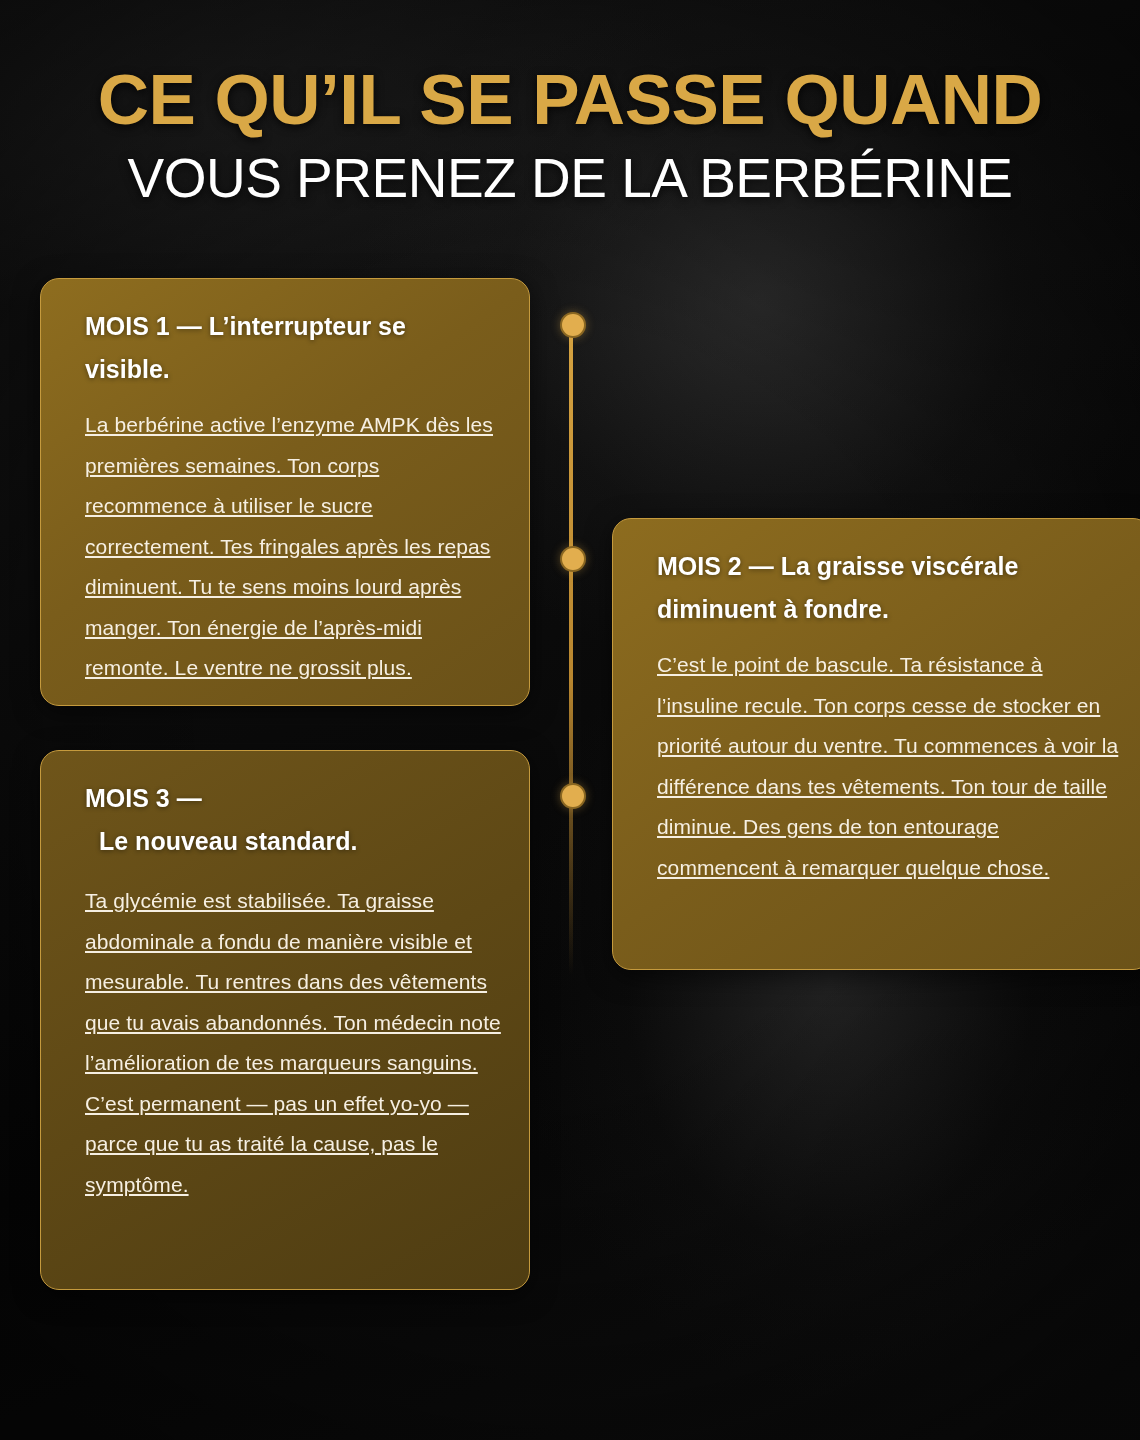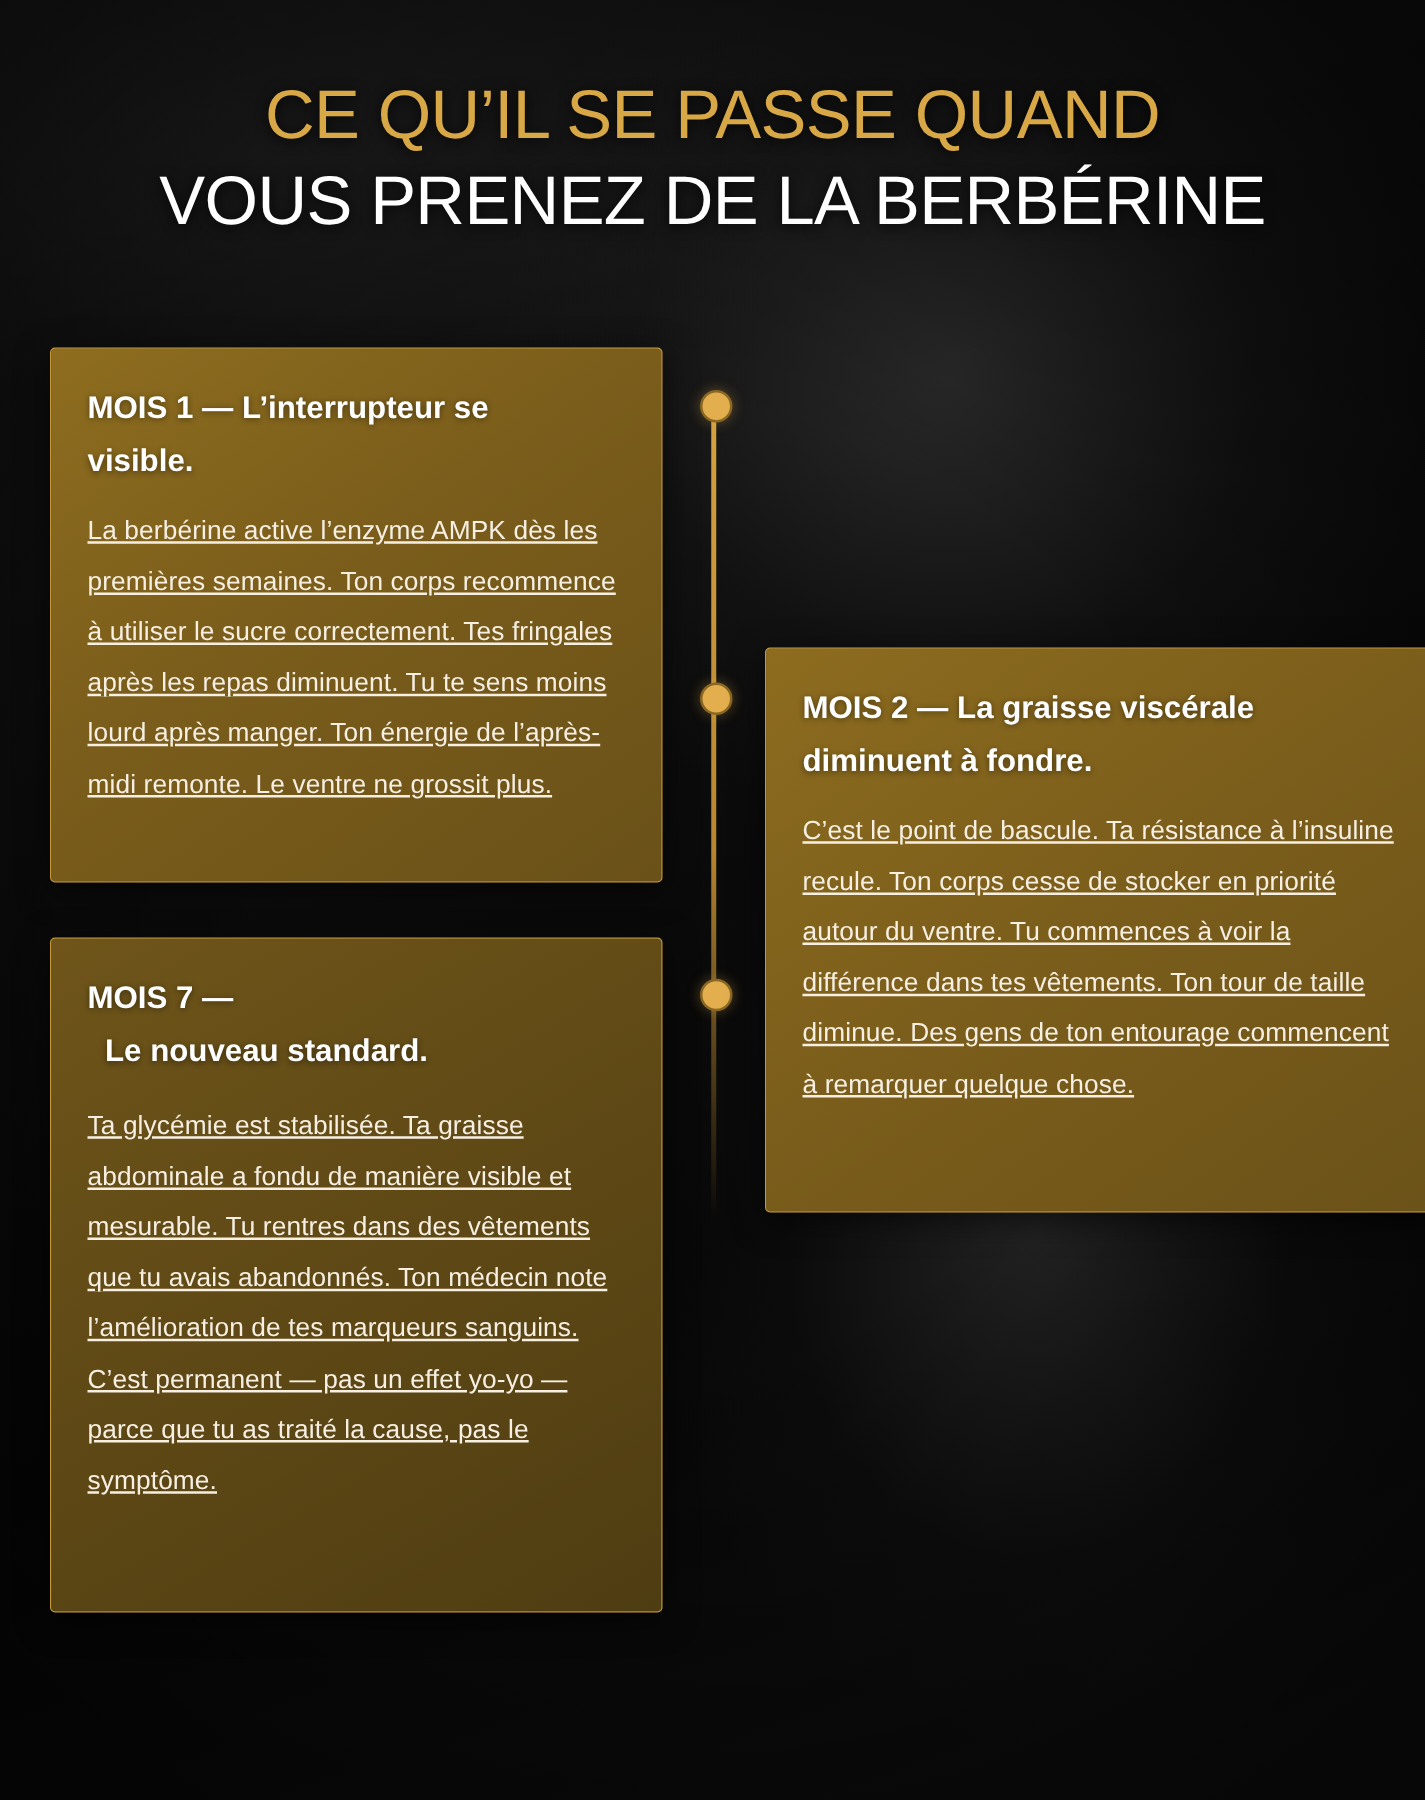"CE QU’IL SE PASSE QUAND" .heading .line1 { font-size: 55px -> 71px; font-weight: normal -> bold }
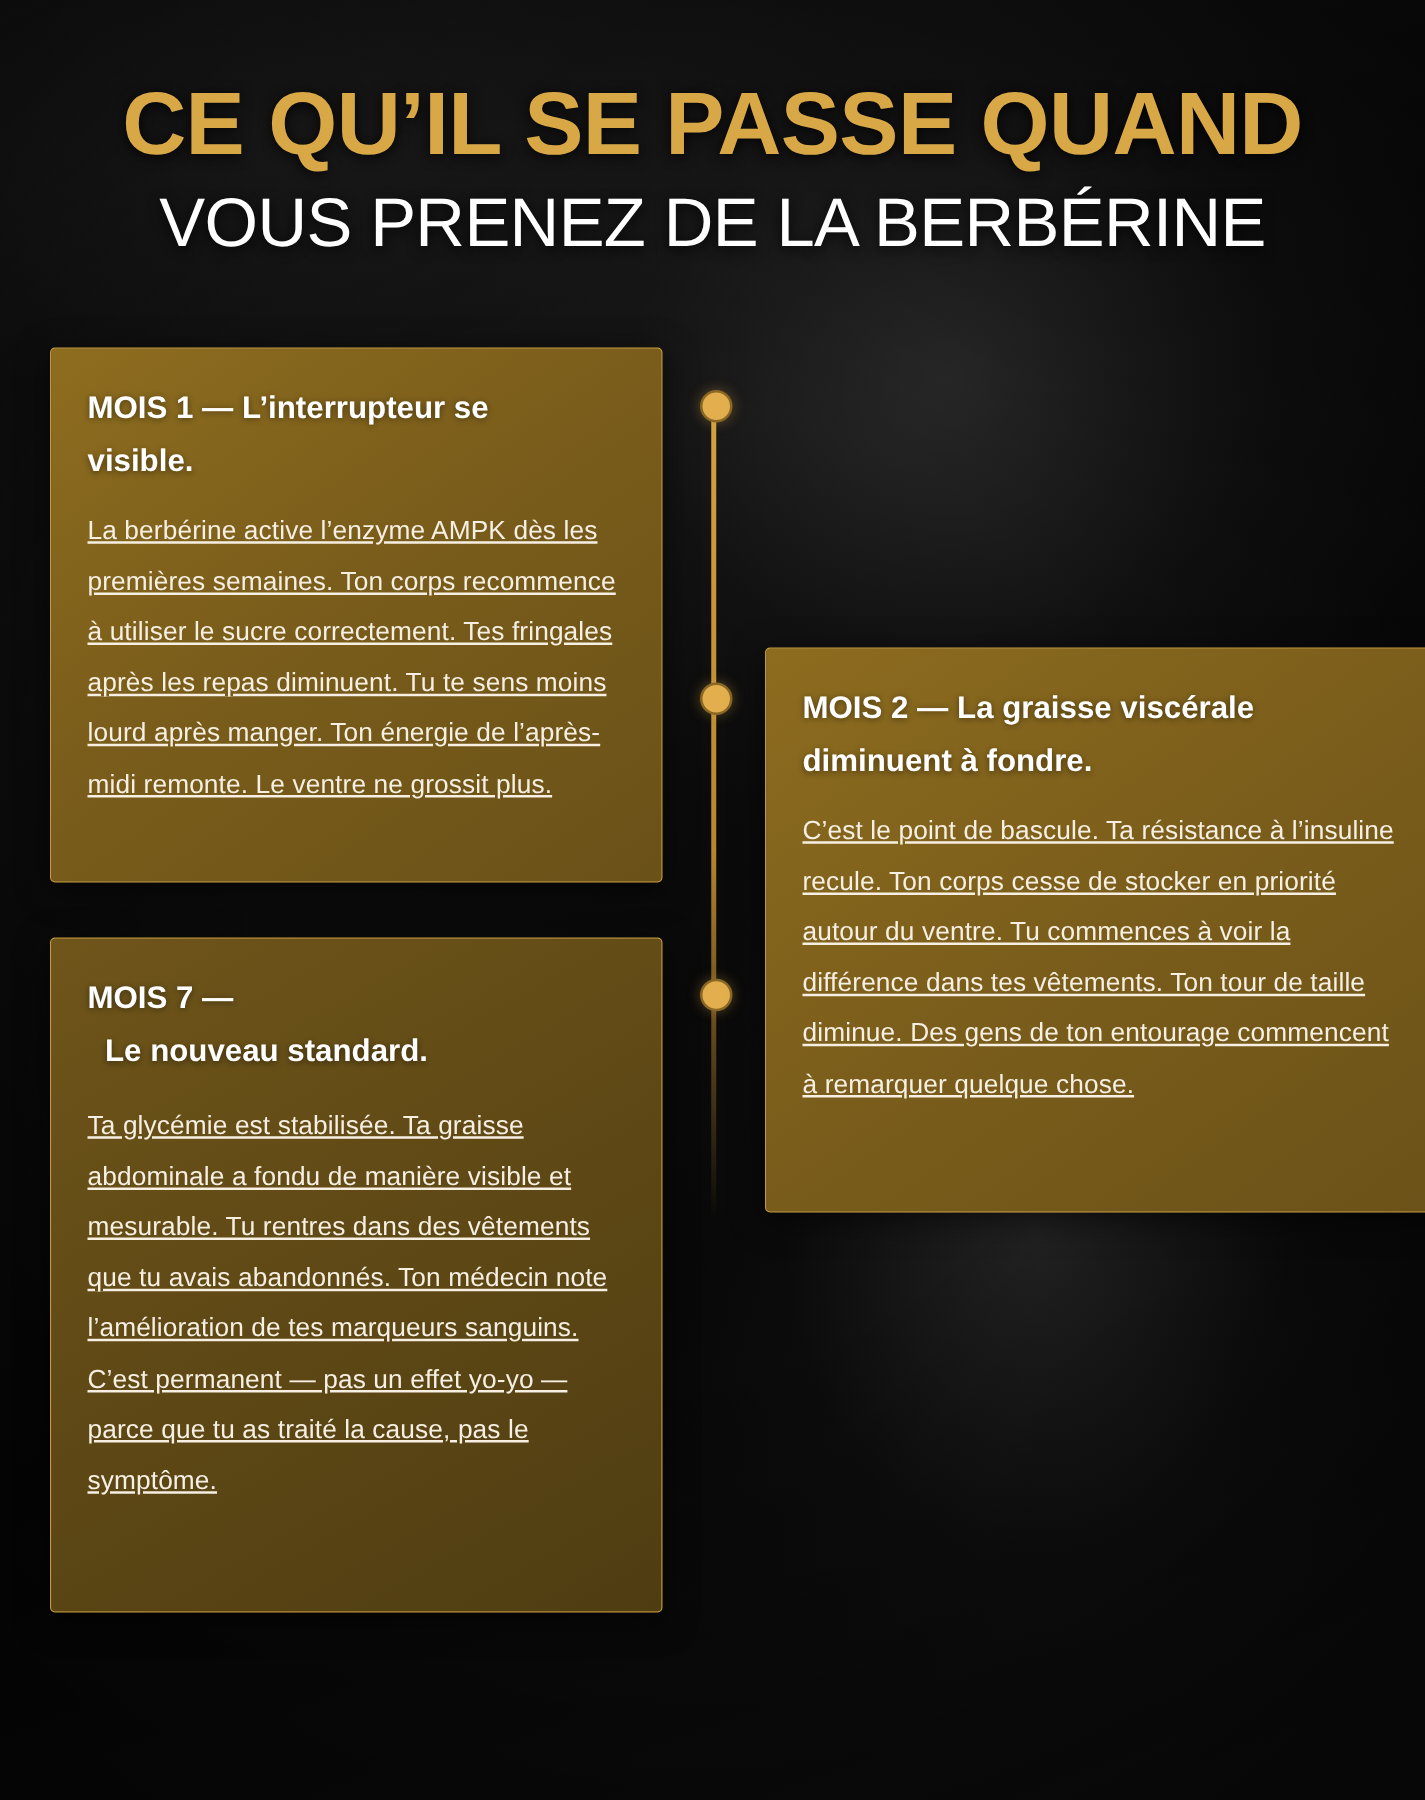"MOIS 1 — L’interrupteur se" .card { border-radius: 4px -> 19px; padding: 26px 28px 26px 29px -> 26px 28px 26px 44px }
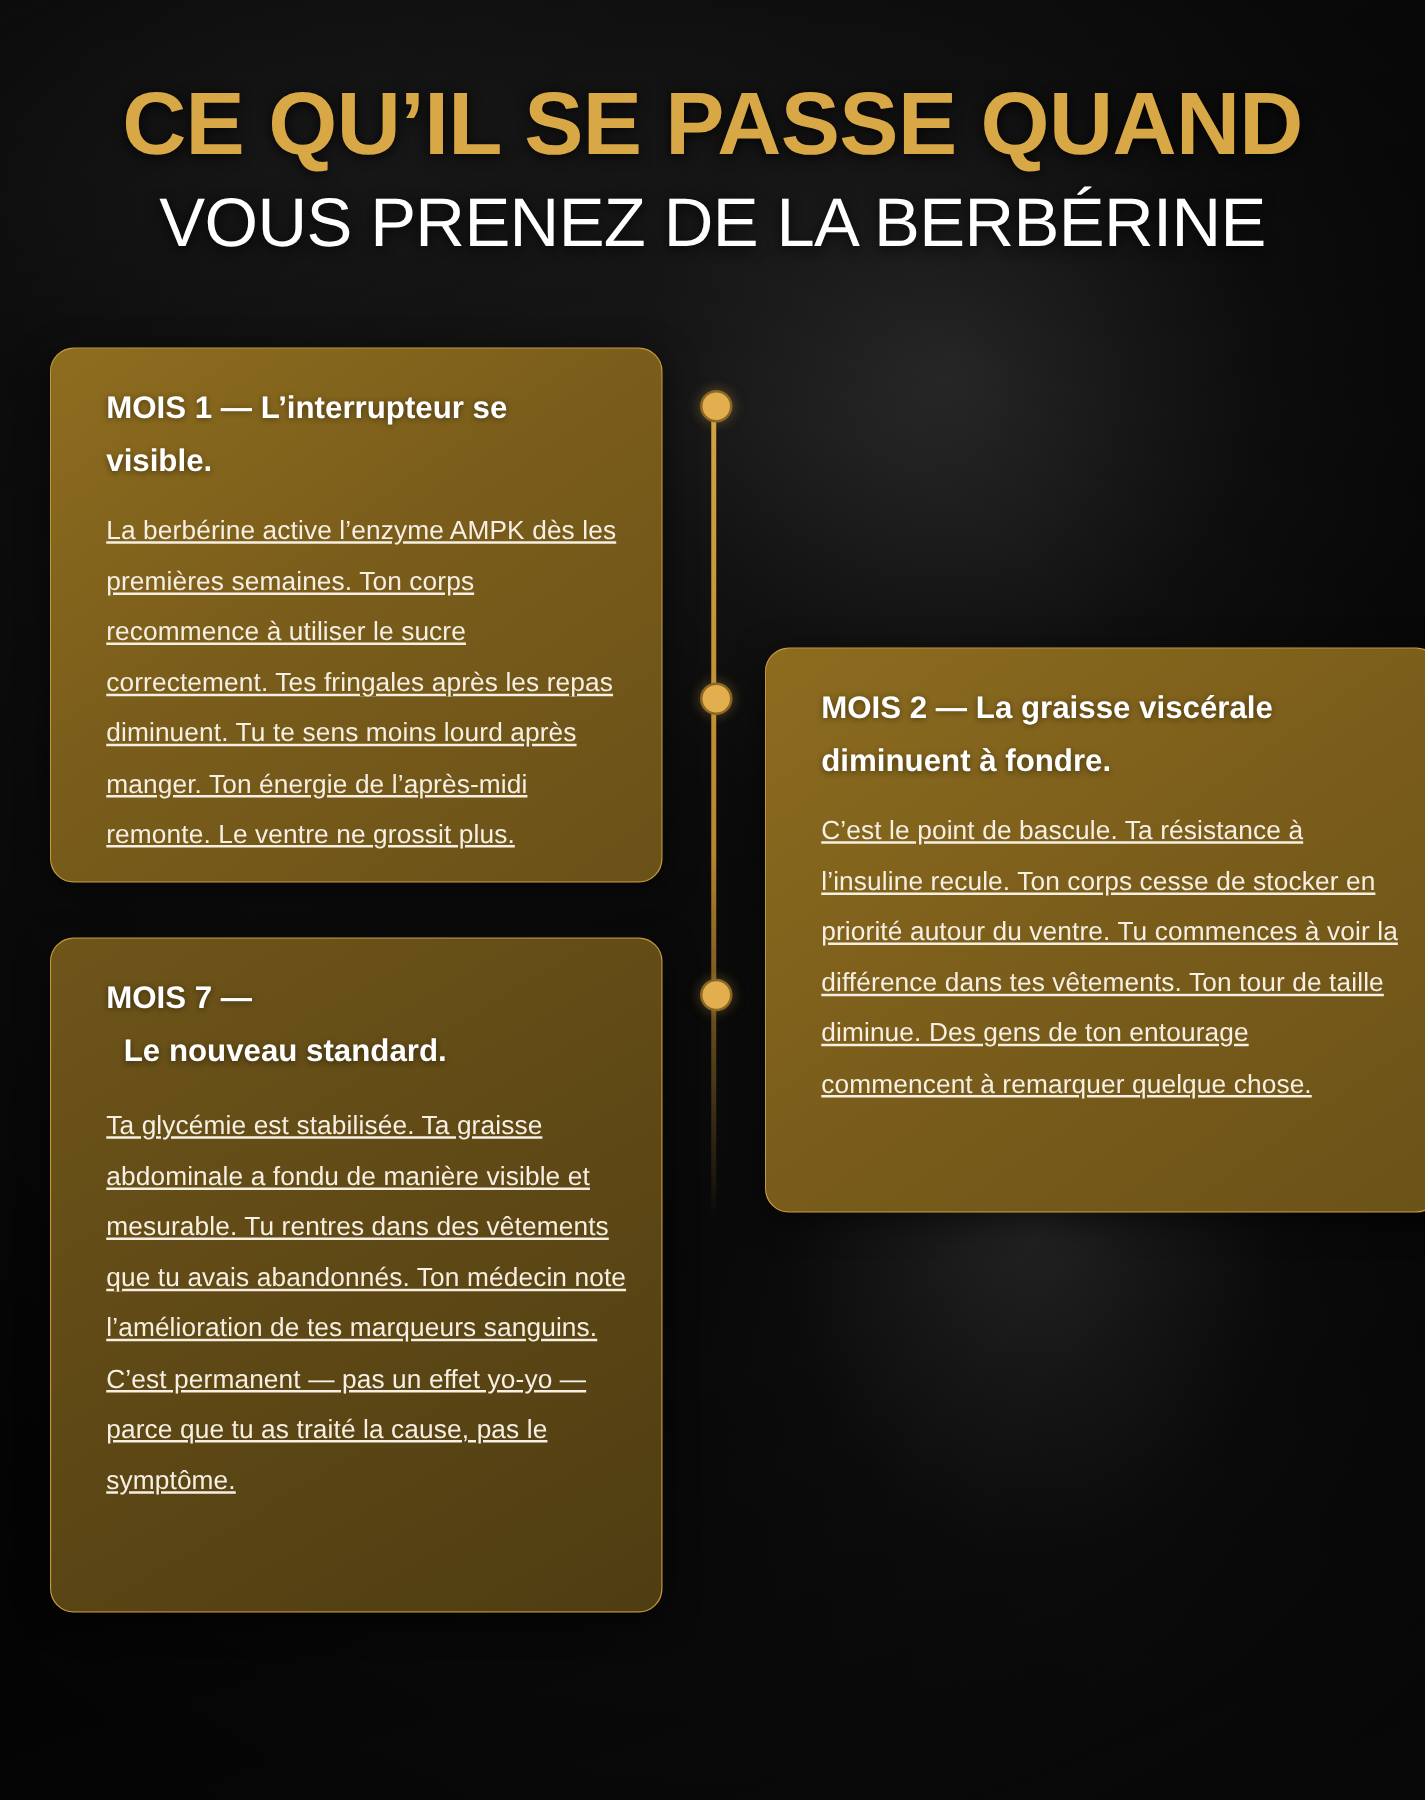"MOIS 7 —" span { text: 7 -> 3 }
